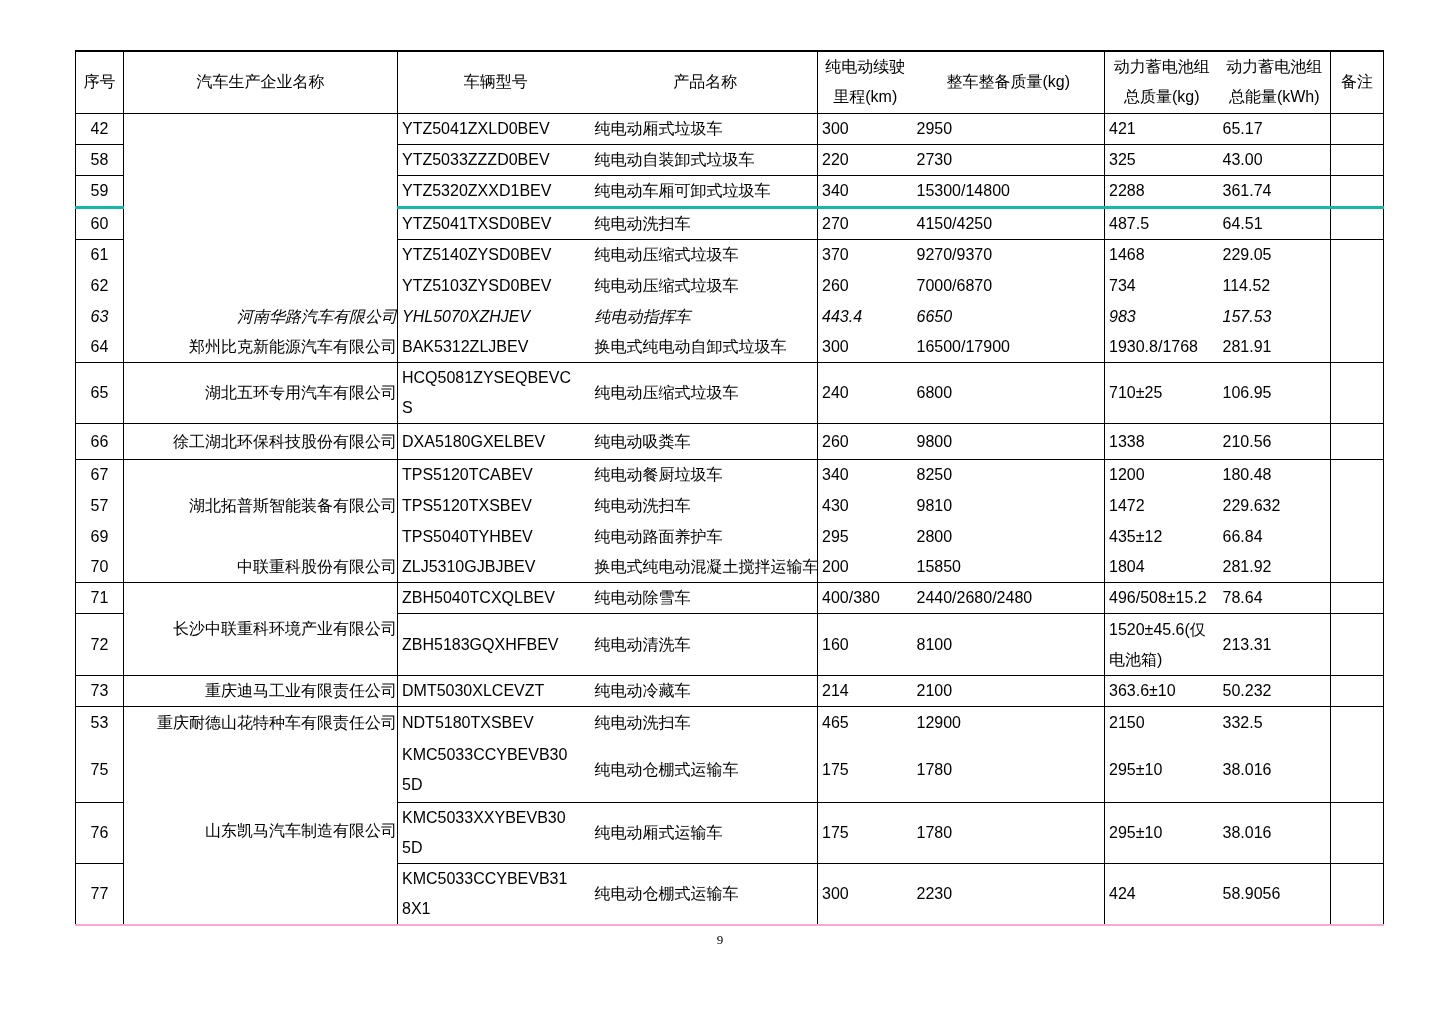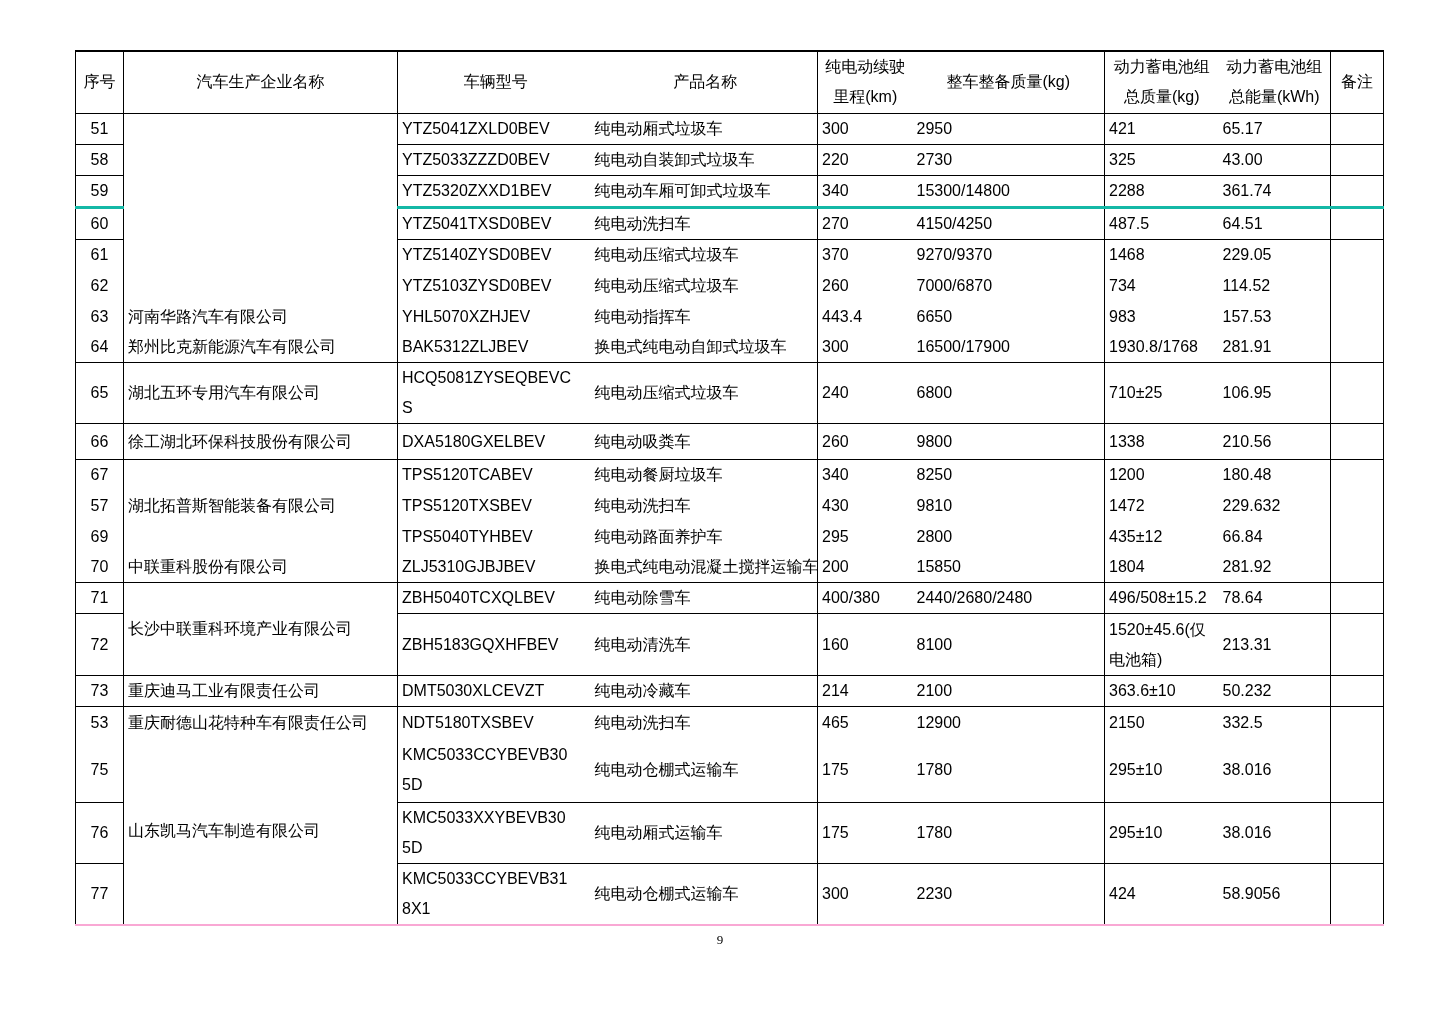"51" td.c-no { text: 51 -> 42 }
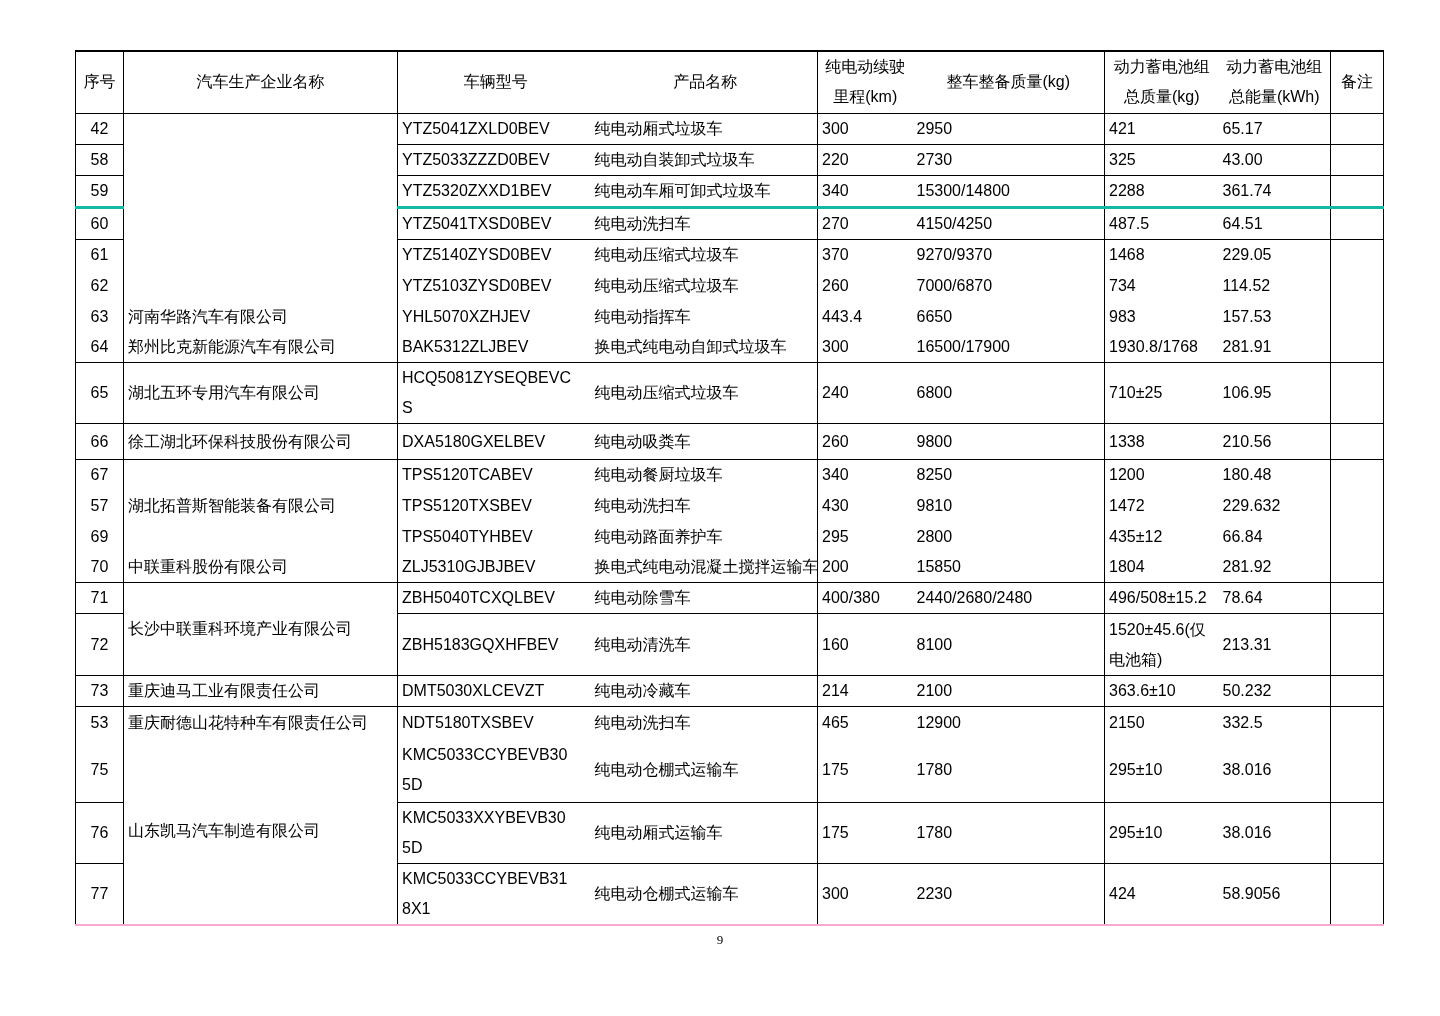"63" tr { font-style: none -> italic }
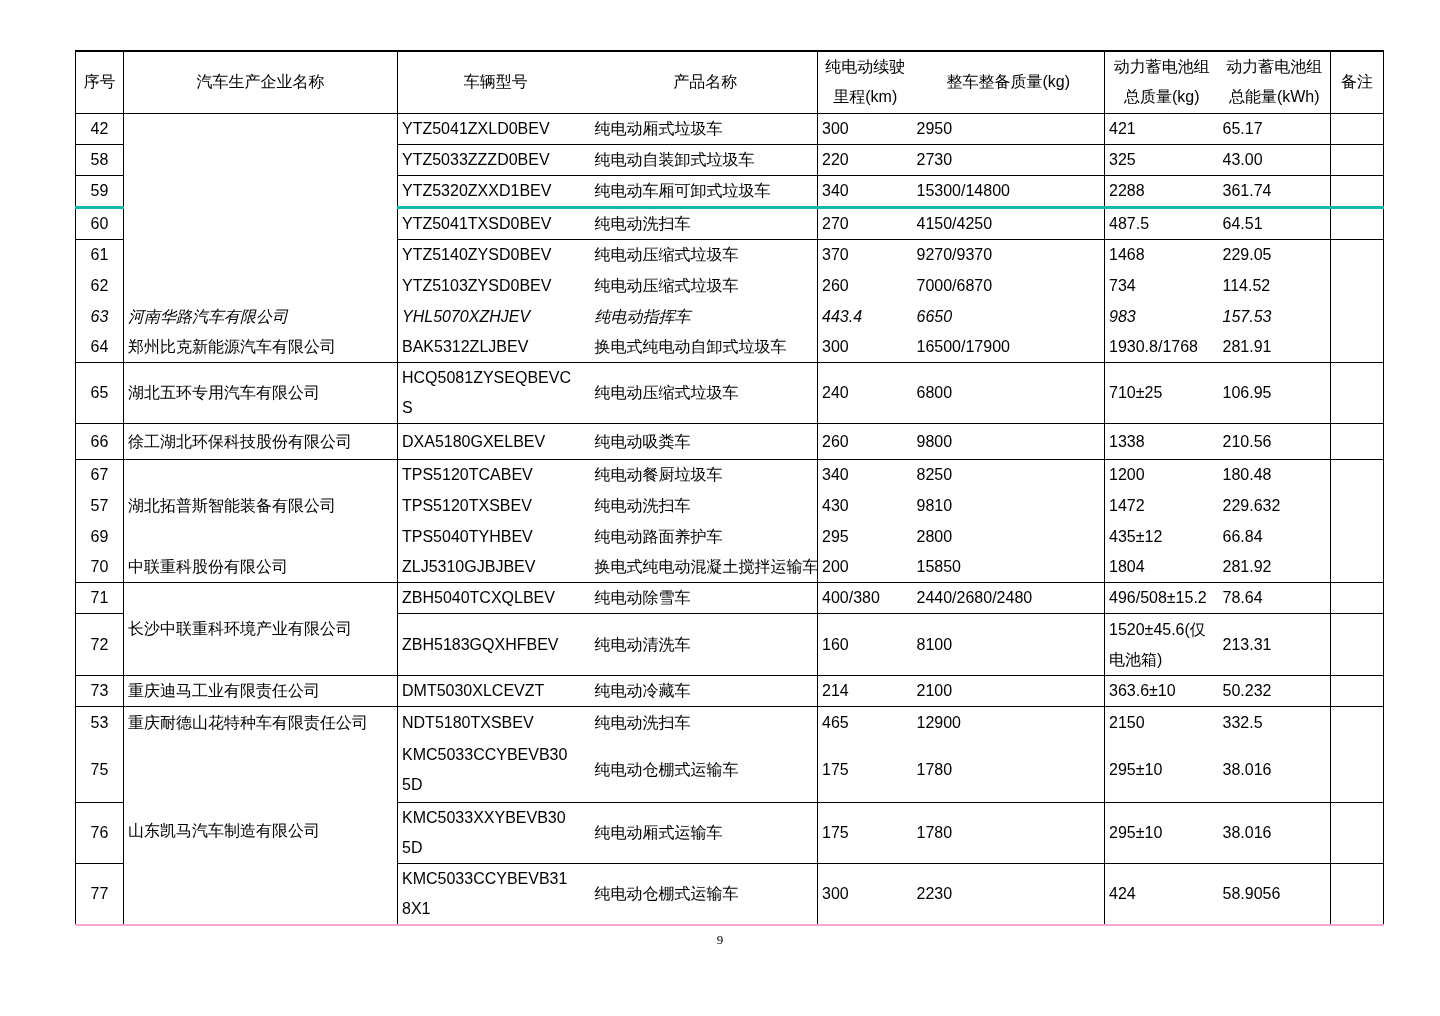"河南华路汽车有限公司" .c-company { text-align: left -> right }
